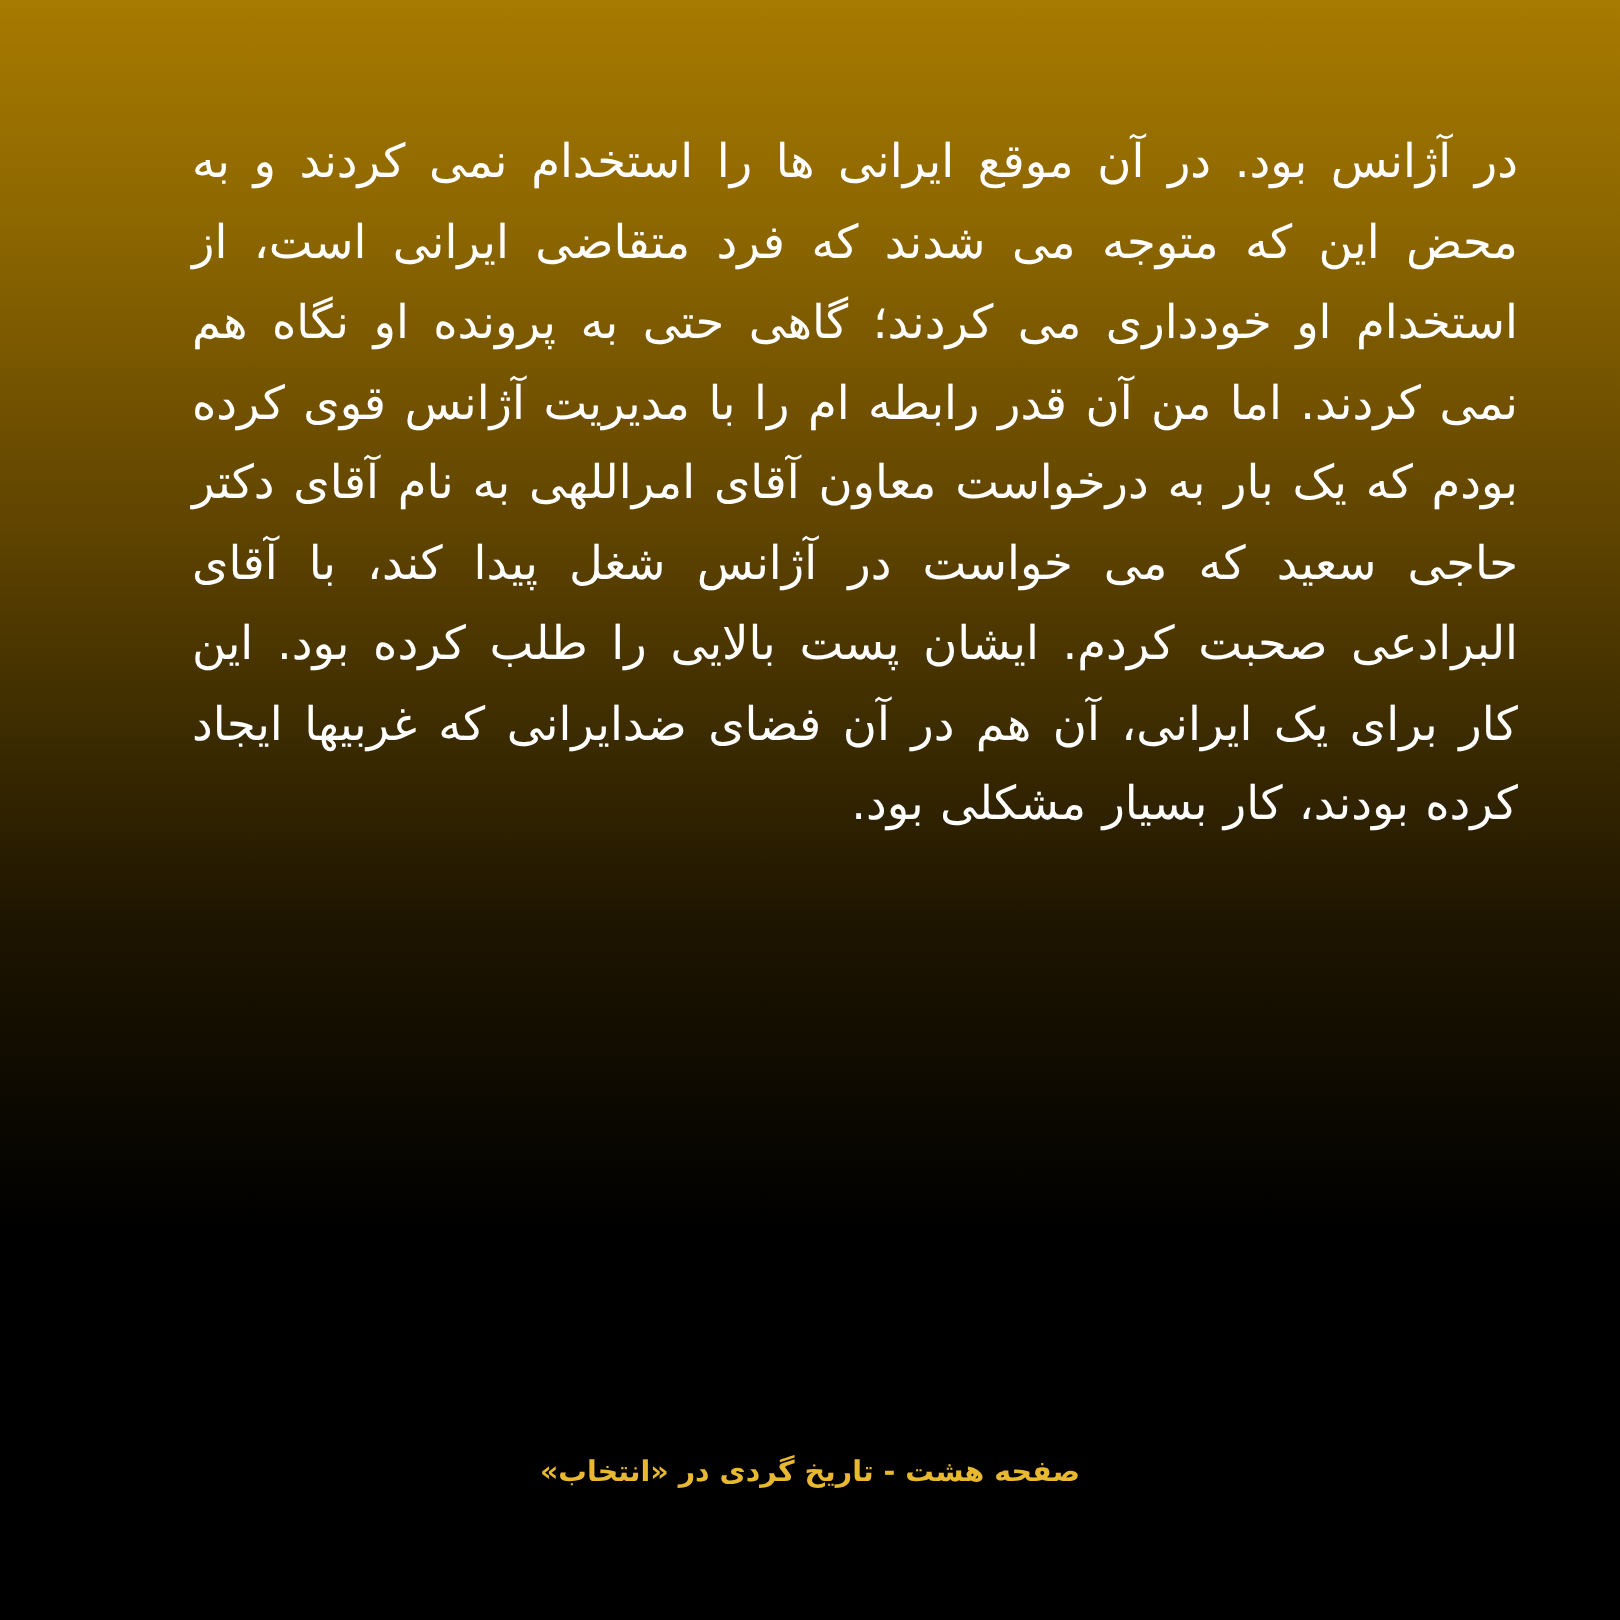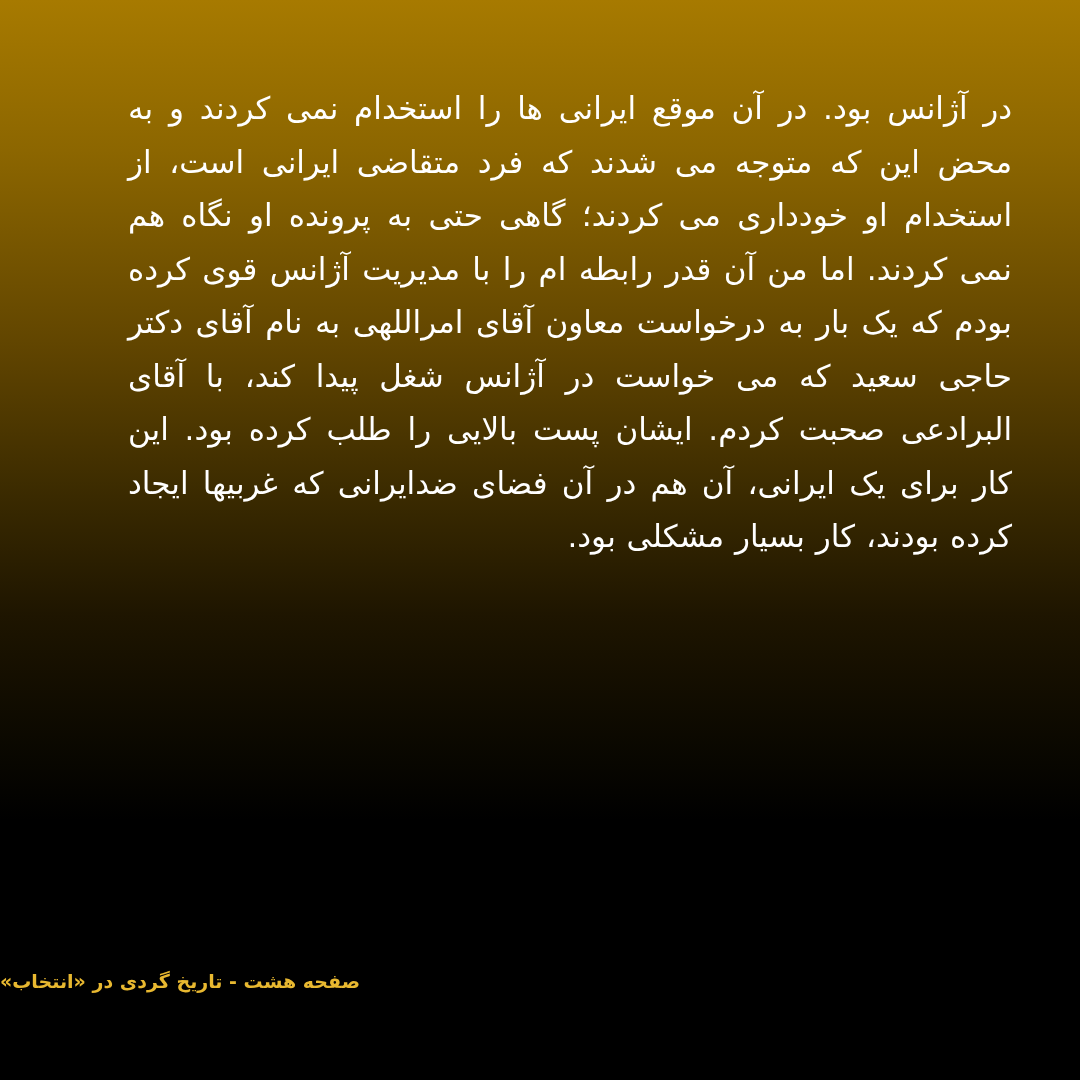"صفحه هشت - تاریخ گردی" .footer { text-align: left -> center }
